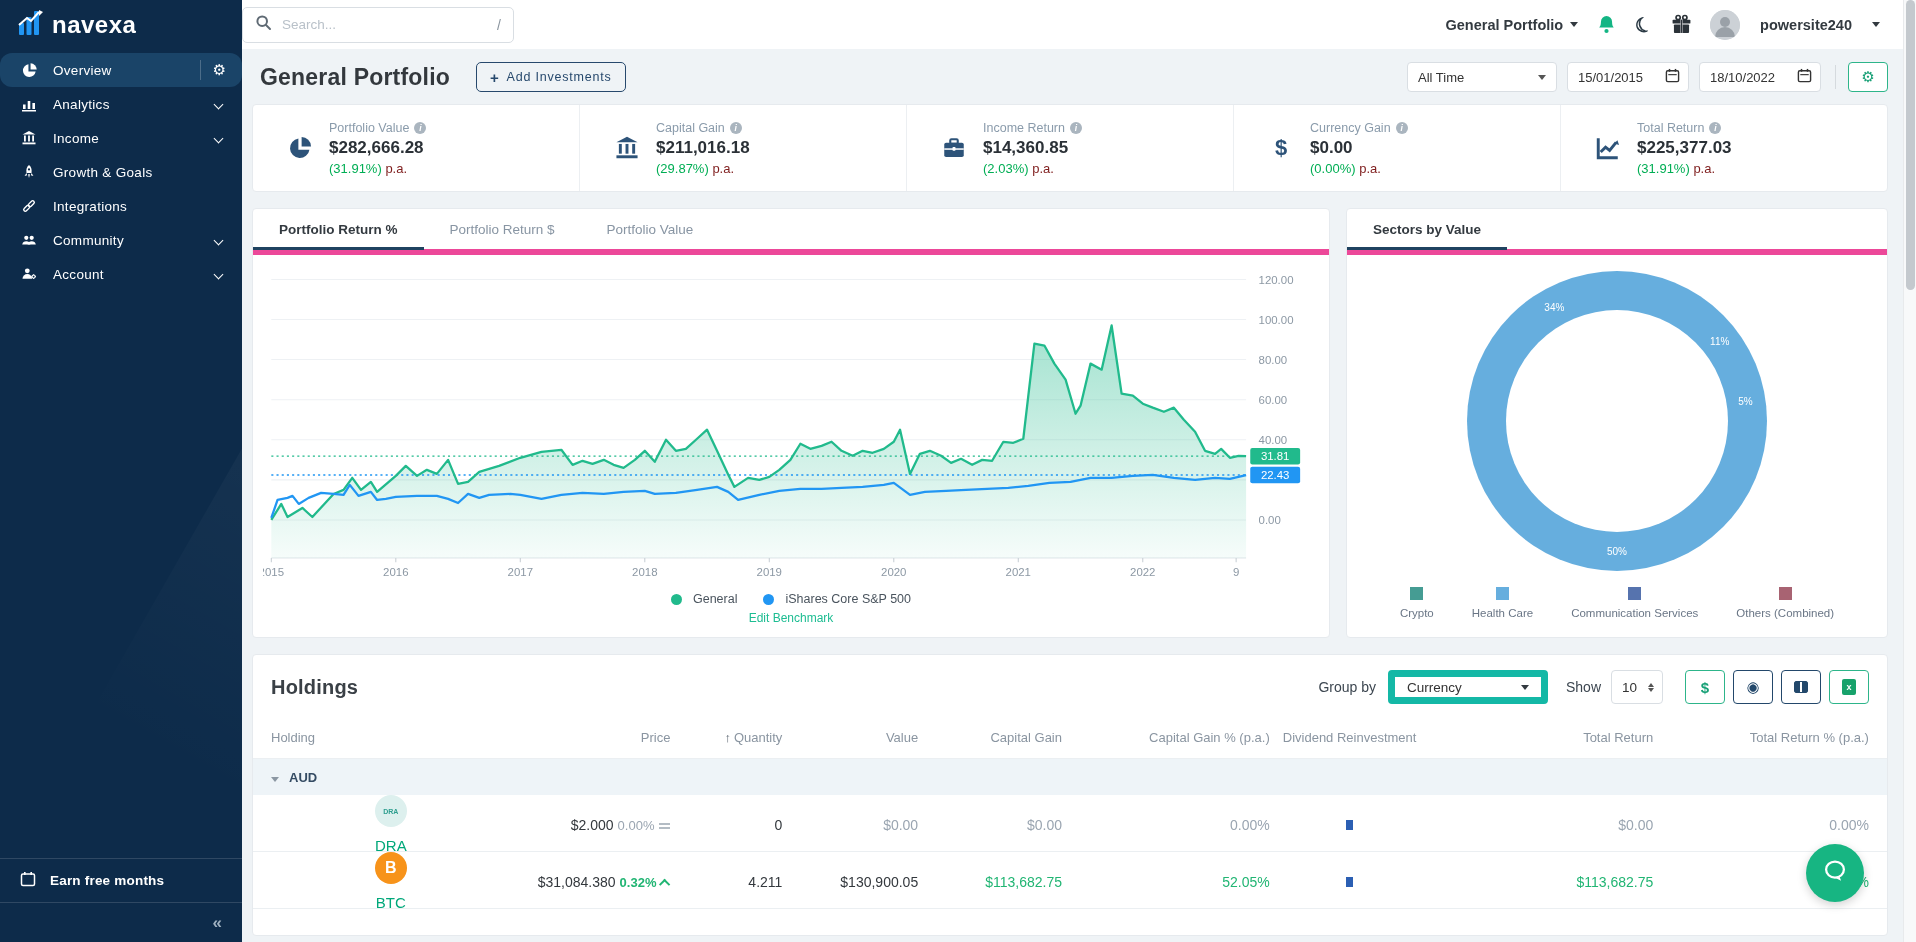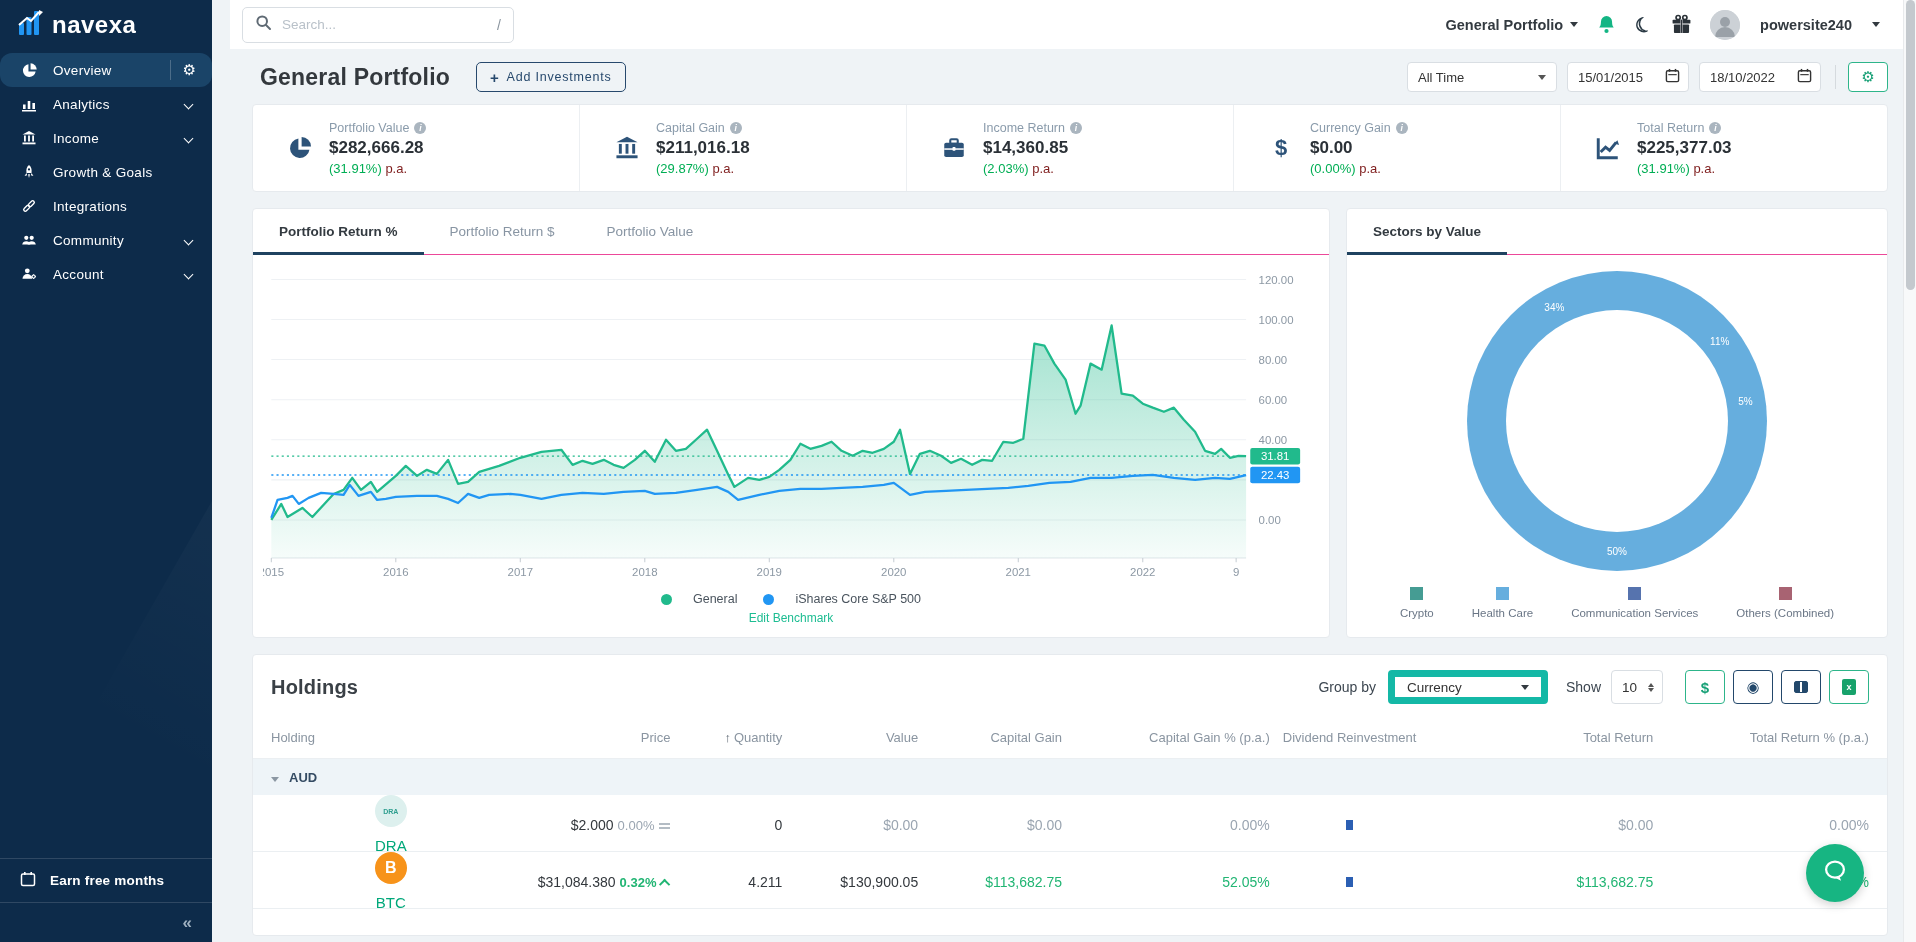"navexa" .sidebar { width: 212px -> 242px }
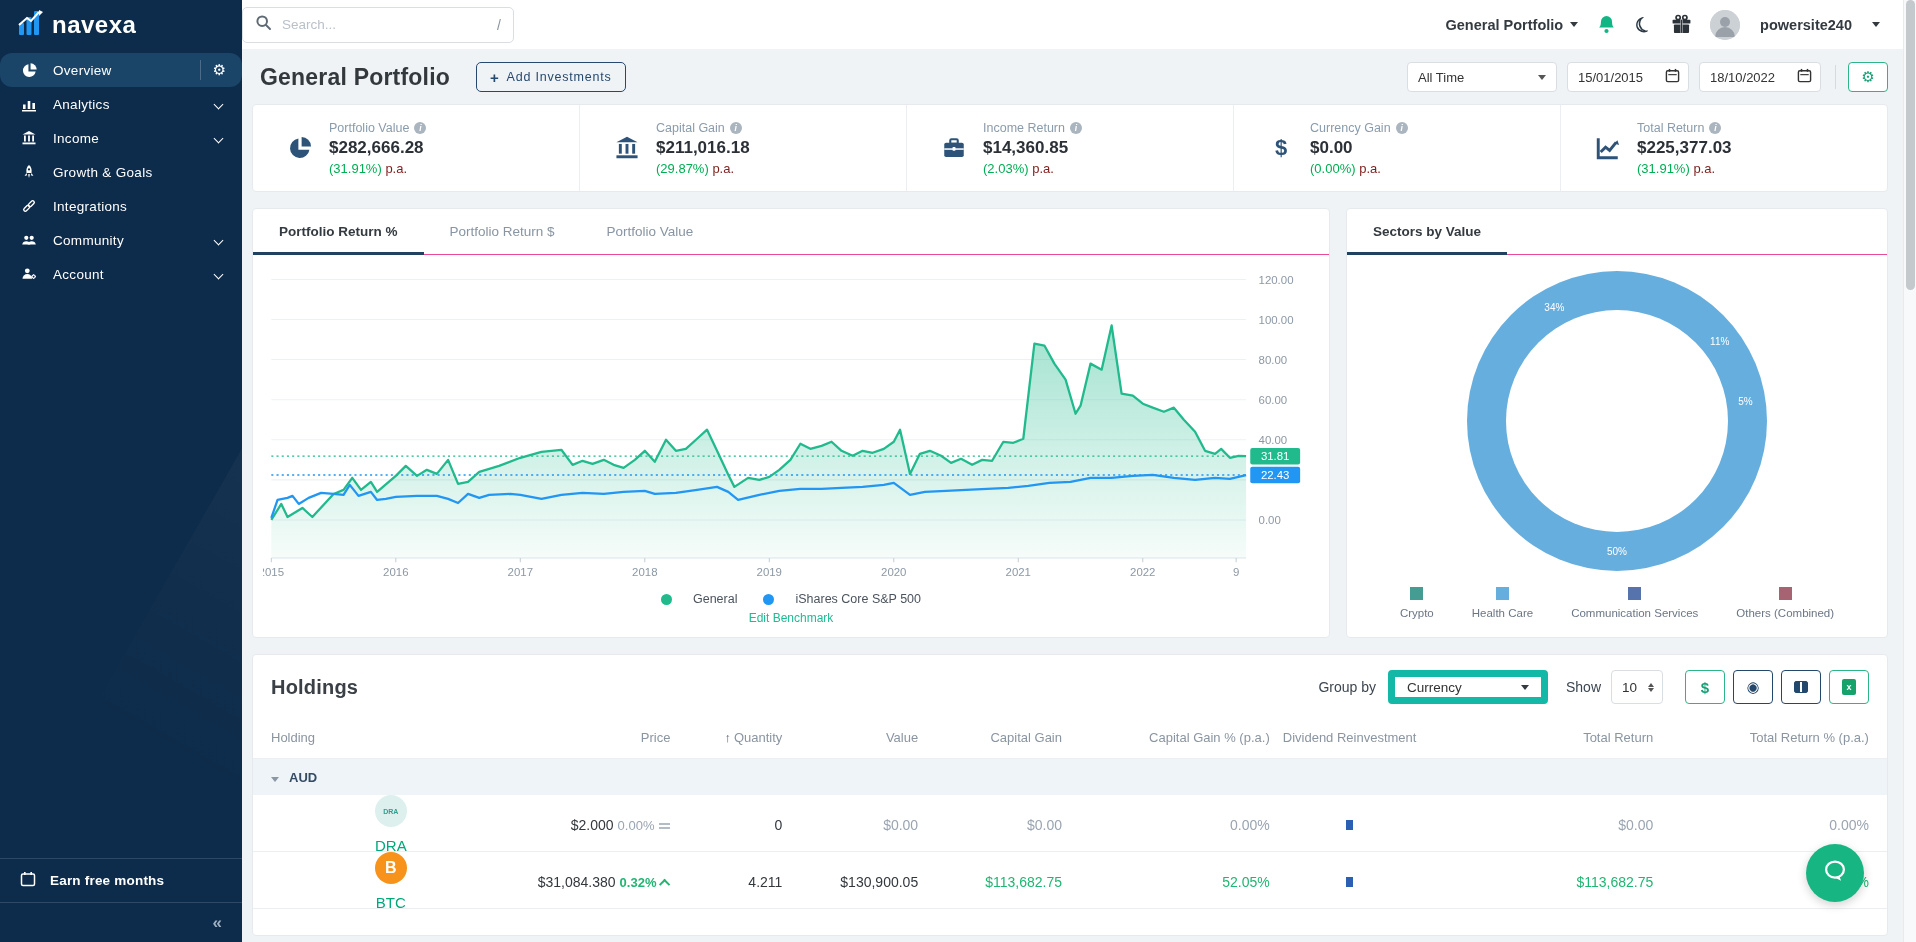"Portfolio Return %" .tabs { border-bottom: 1px solid #ec4899 -> 6px solid #ec4899 }
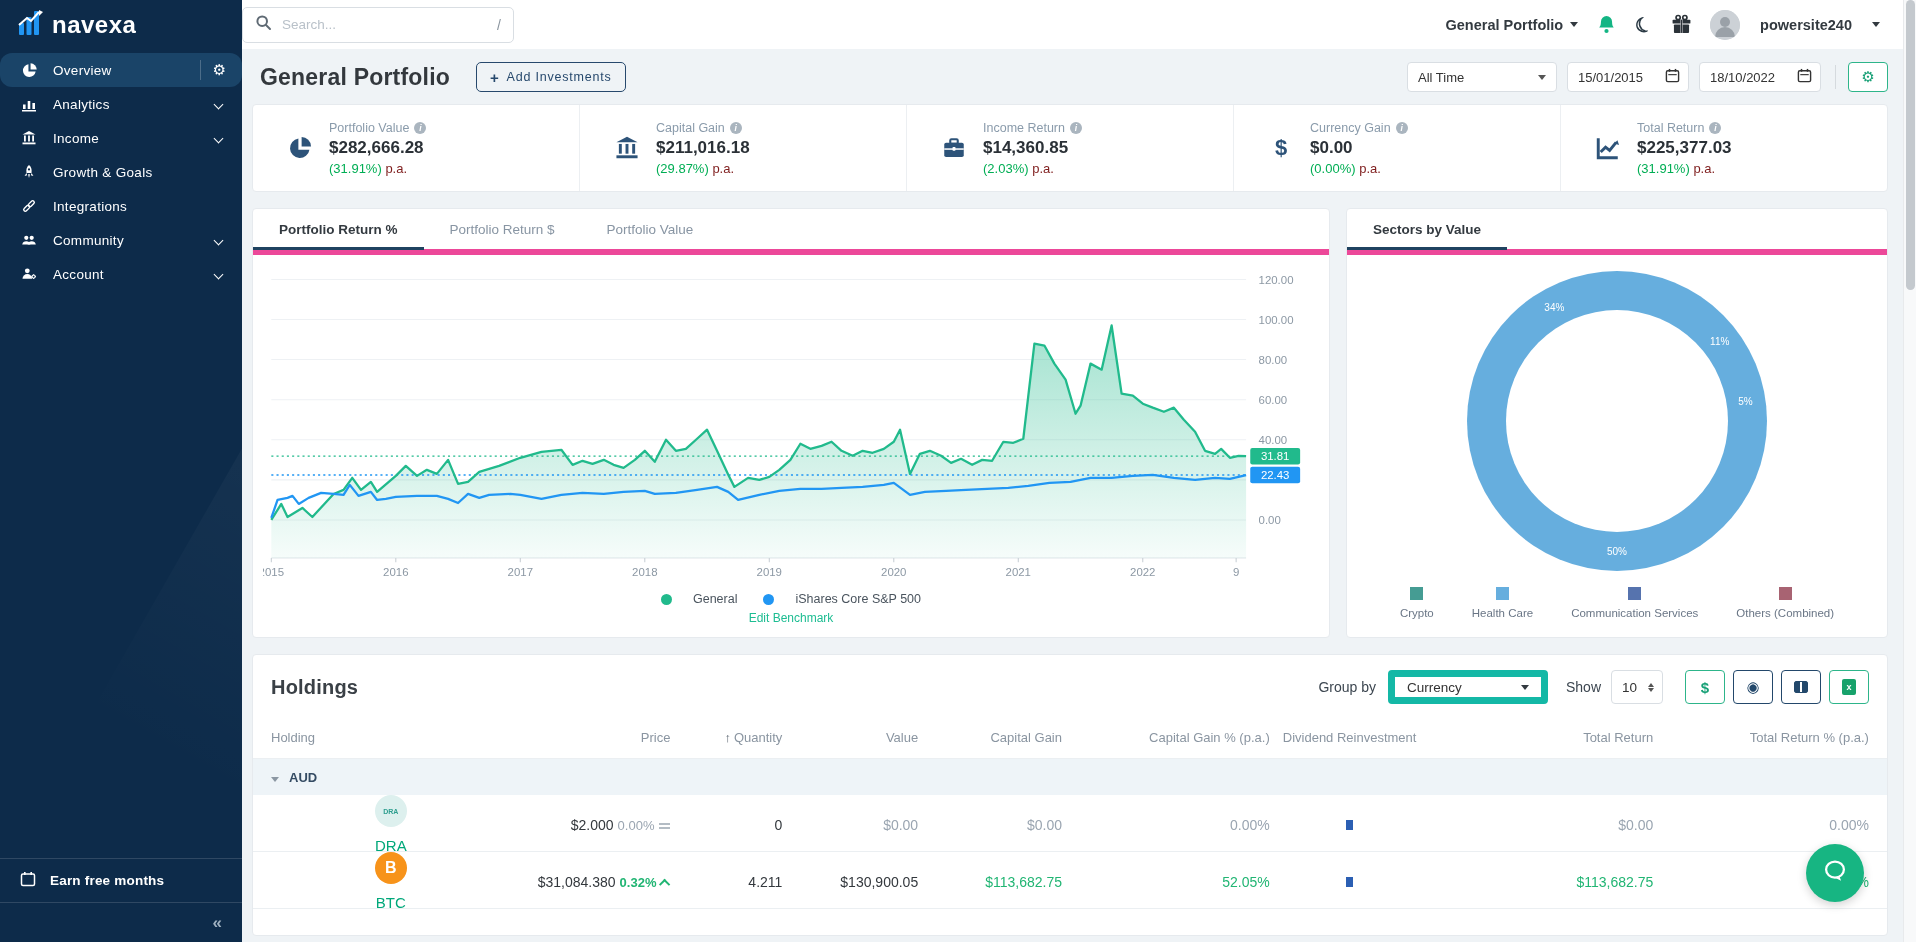"General" .leg-item { gap: 21px -> 11px }
